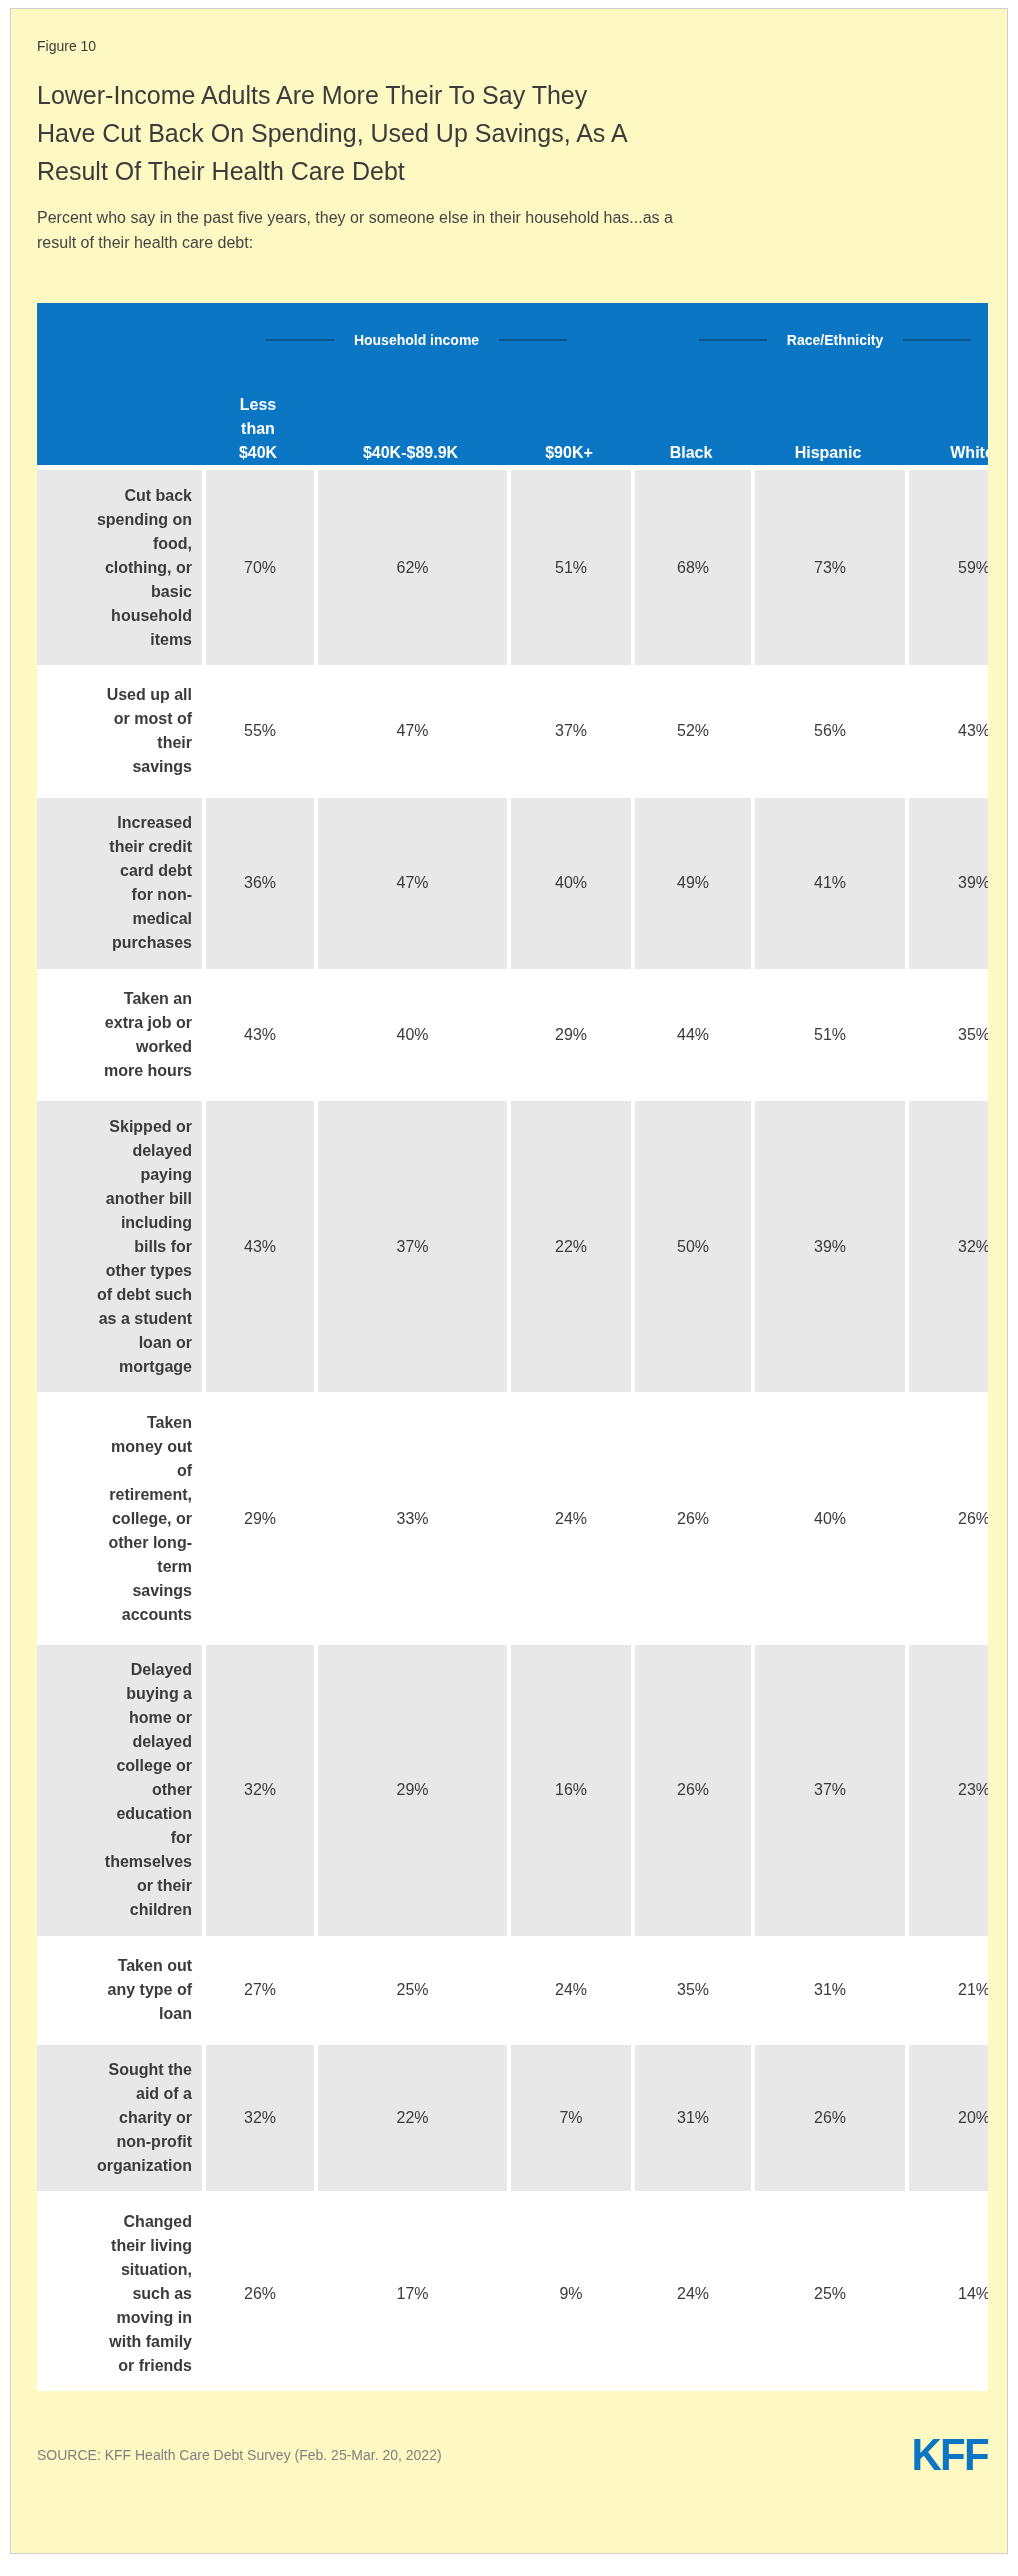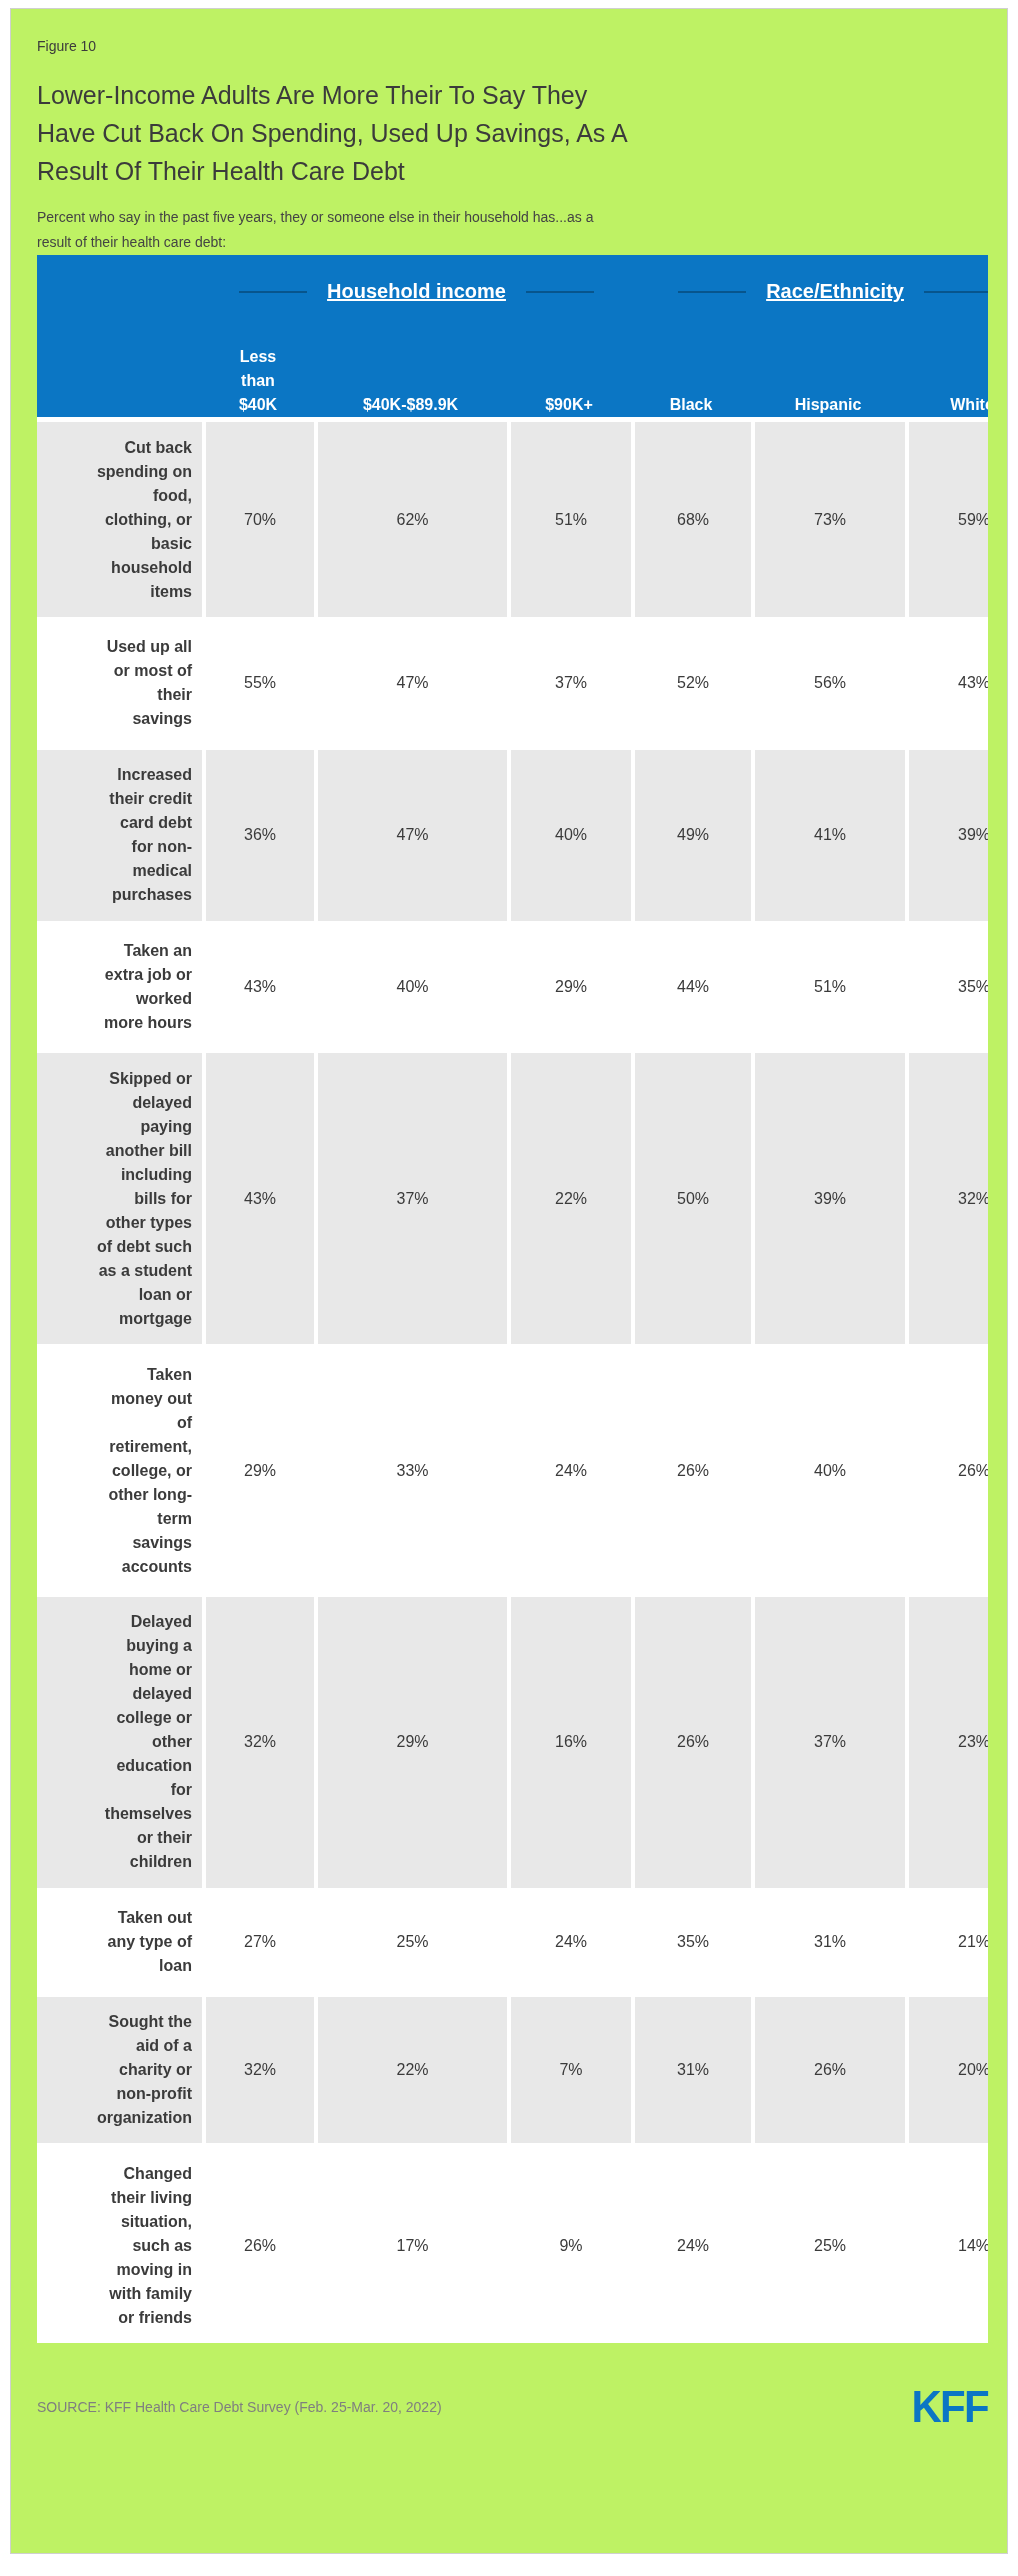"Figure 10" .card { background: #bef264 -> #fef9c3 }
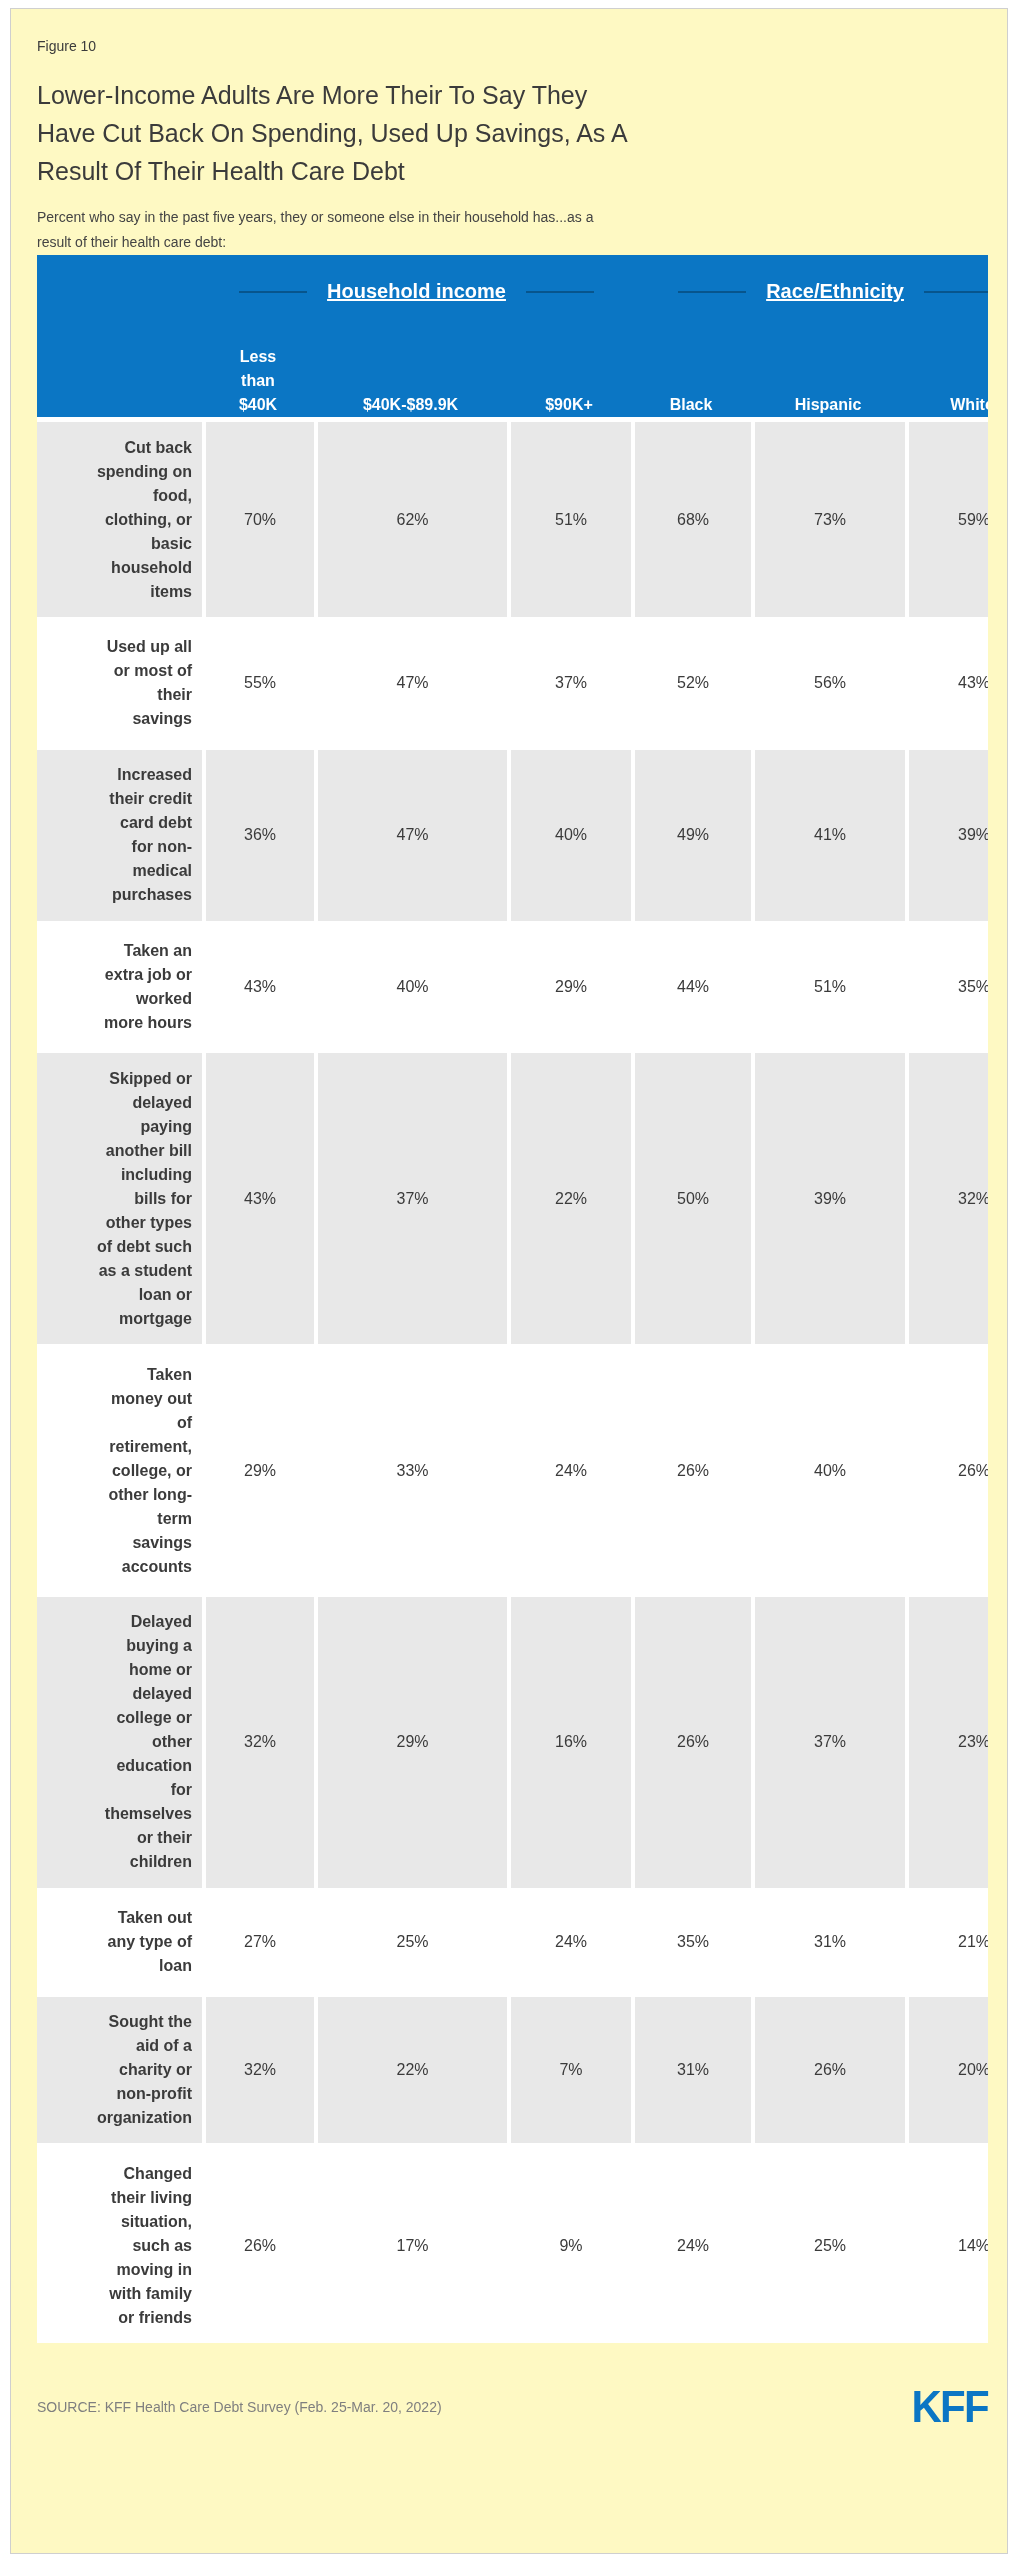"Percent who say in the" .subtitle { font-size: 14px -> 16px; margin-bottom: none -> 48px }
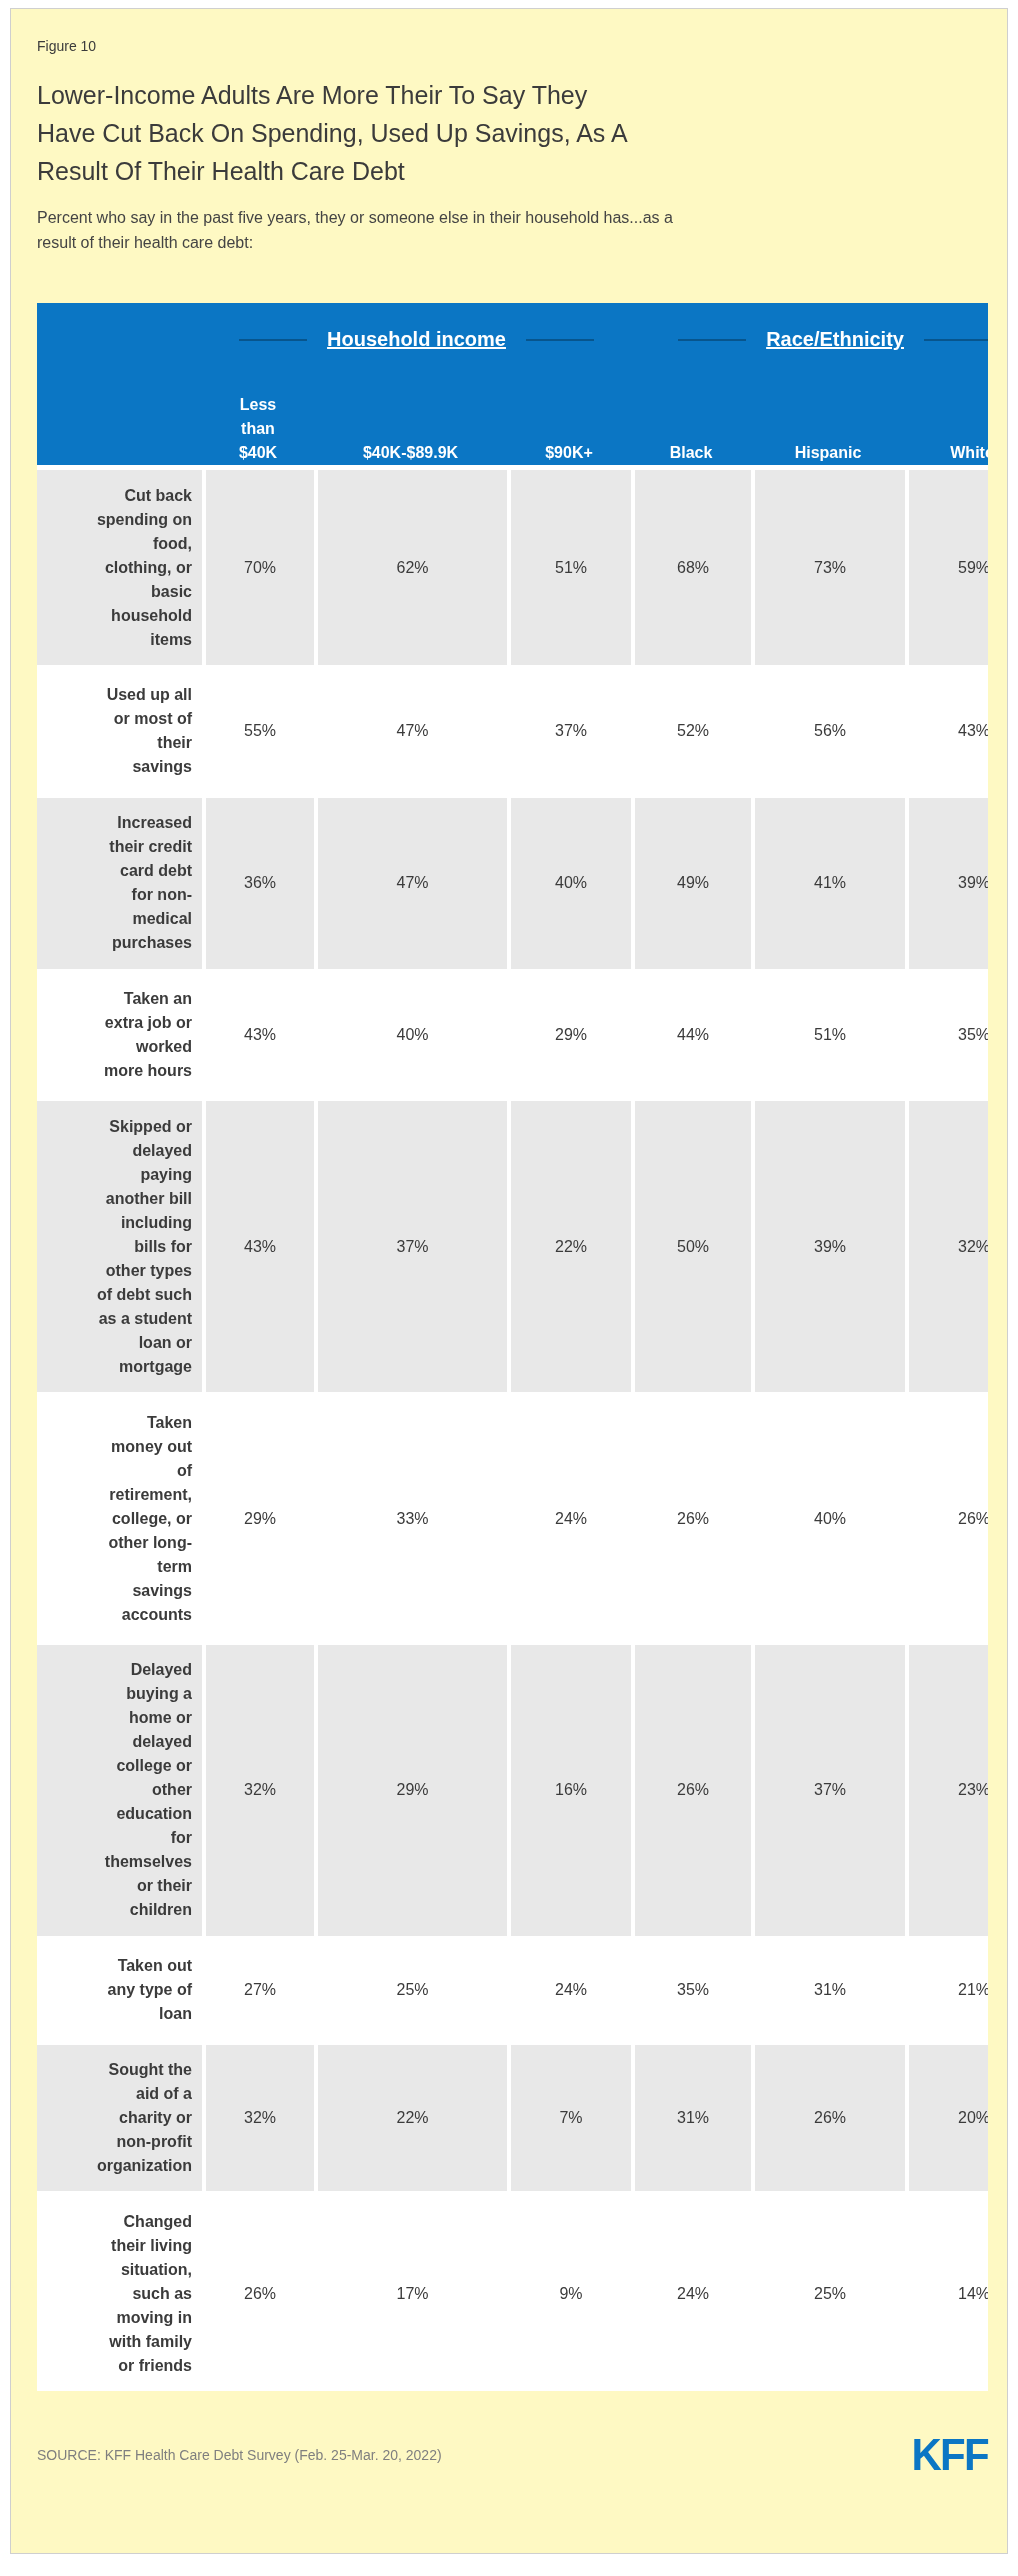"Household income" .grp { font-size: 20px -> 14px; text-decoration: underline -> none }
